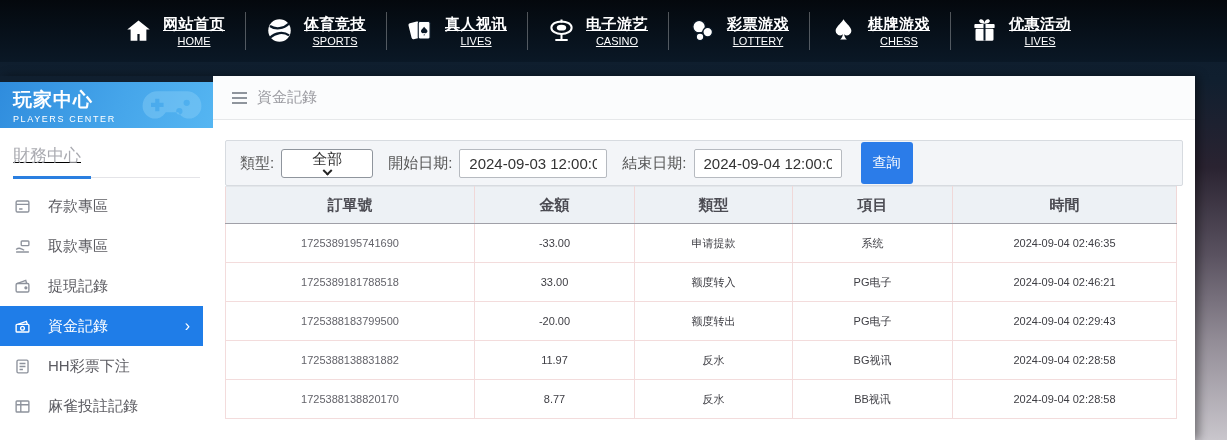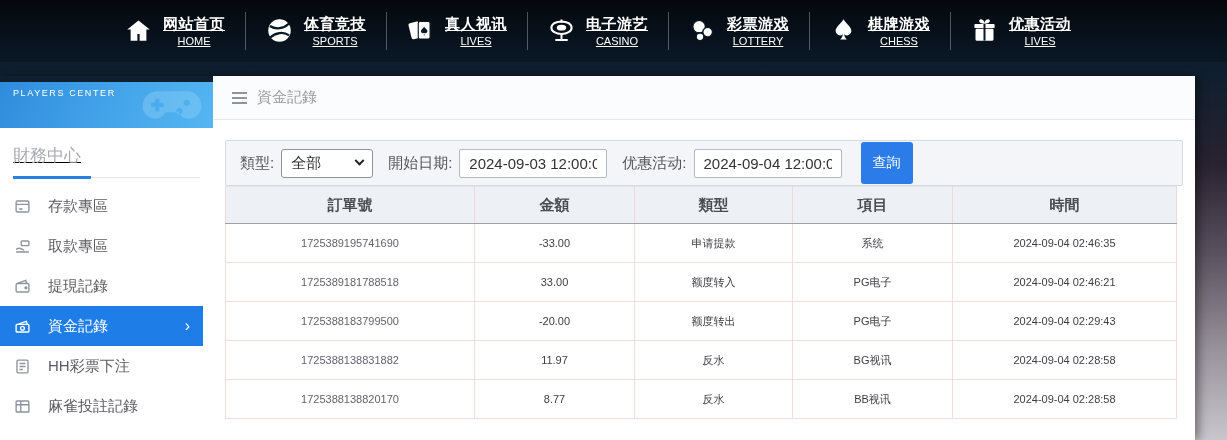"玩家中心" div.sb-title { html: none -> <div>玩家中心</div> }
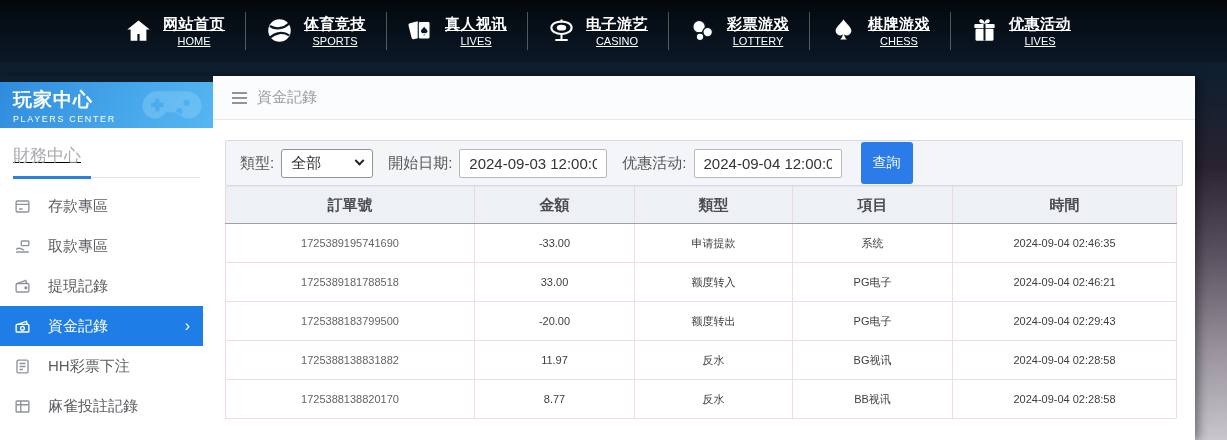"全部" .select { flex-direction: none -> column }
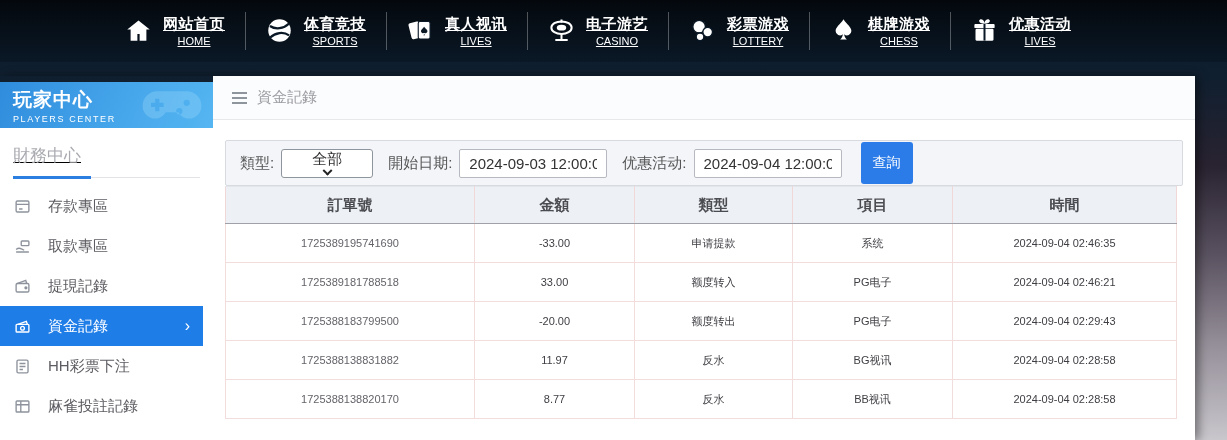"优惠活动:" label { text: 优惠活动 -> 結束日期 }
